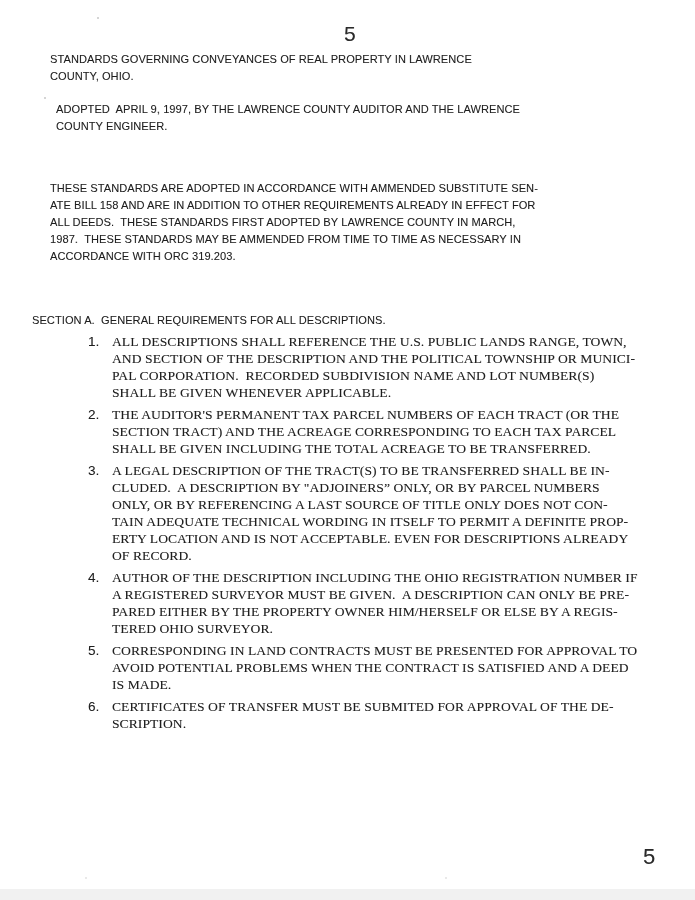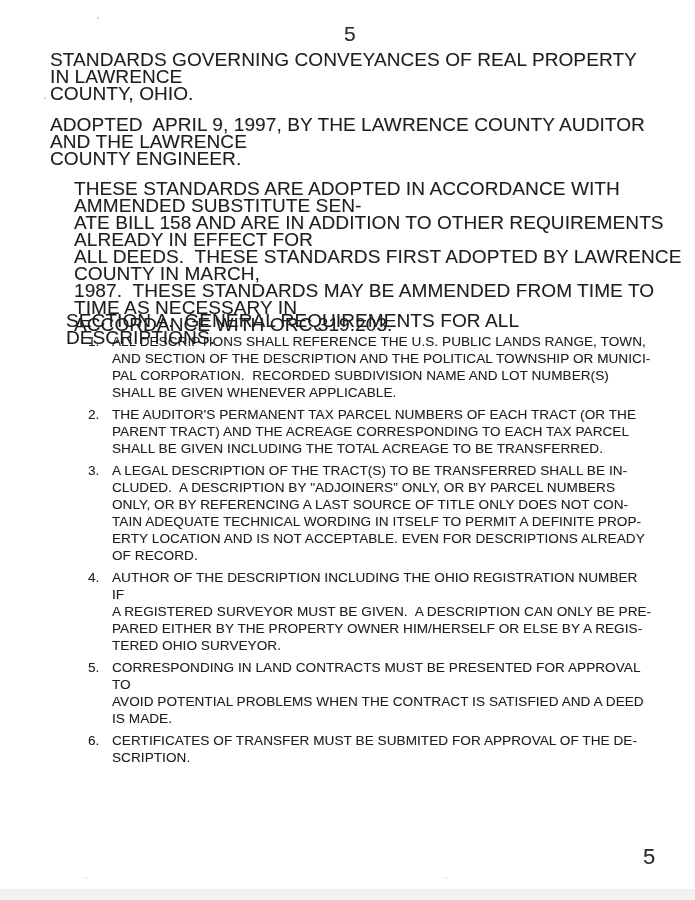"STANDARDS GOVERNING CONVEYANCES OF REAL" .txt { font-size: 19px -> 11px }
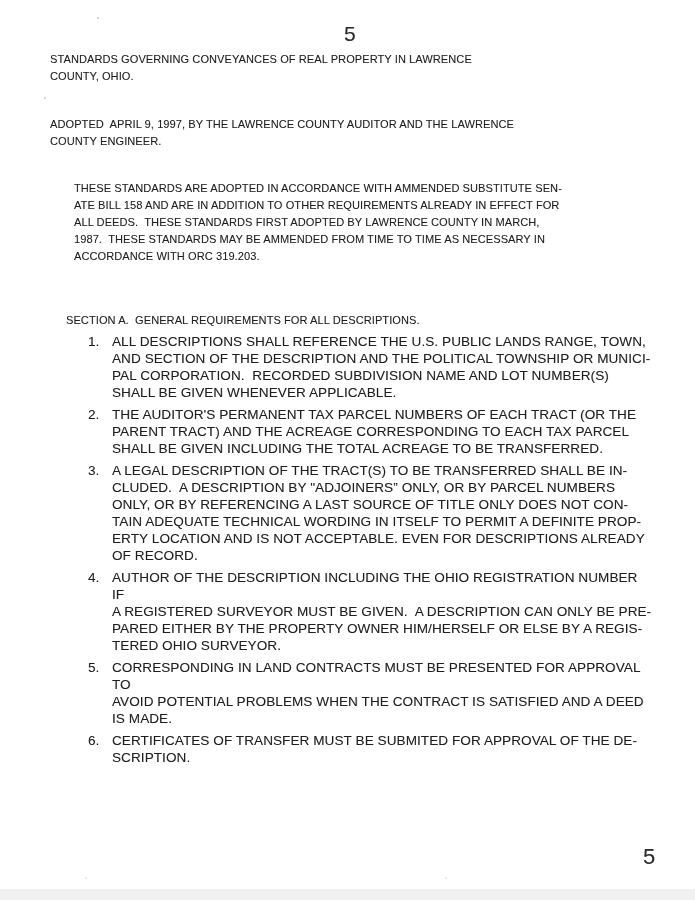"ADOPTED APRIL 9, 1997, BY" .adopted-block { left: 50px -> 56px; margin-top: 15px -> none }
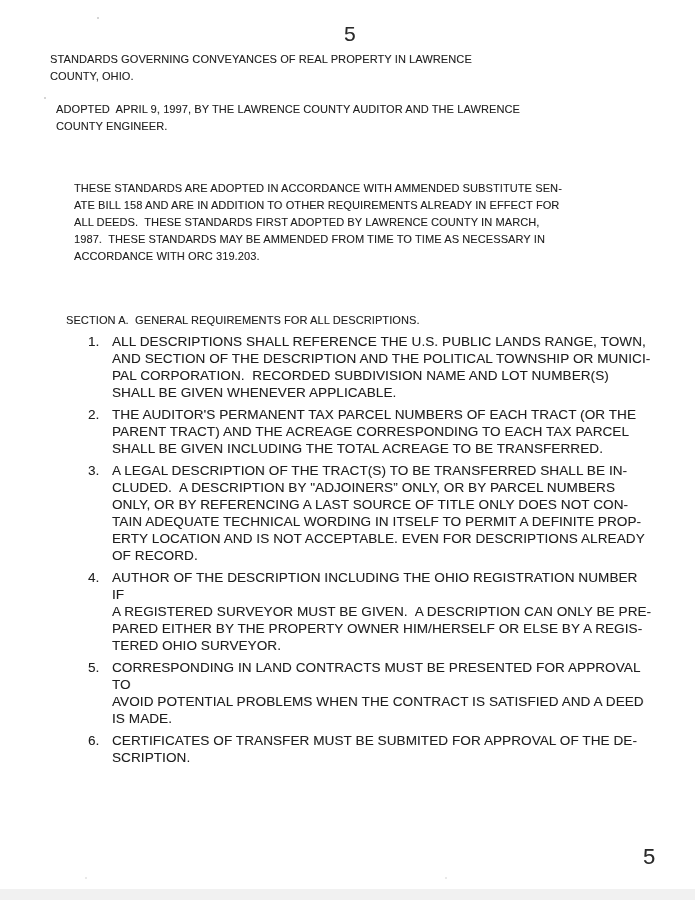"THESE STANDARDS ARE ADOPTED IN" .preamble-block { margin-left: 24px -> none }
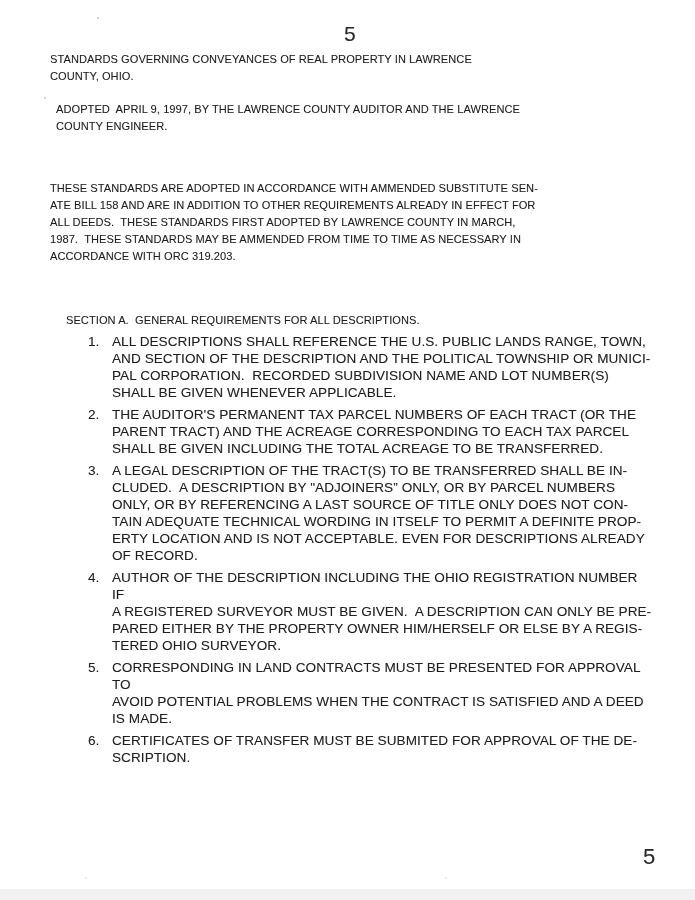"SECTION A. GENERAL REQUIREMENTS FOR" .section-heading { left: 66px -> 32px }
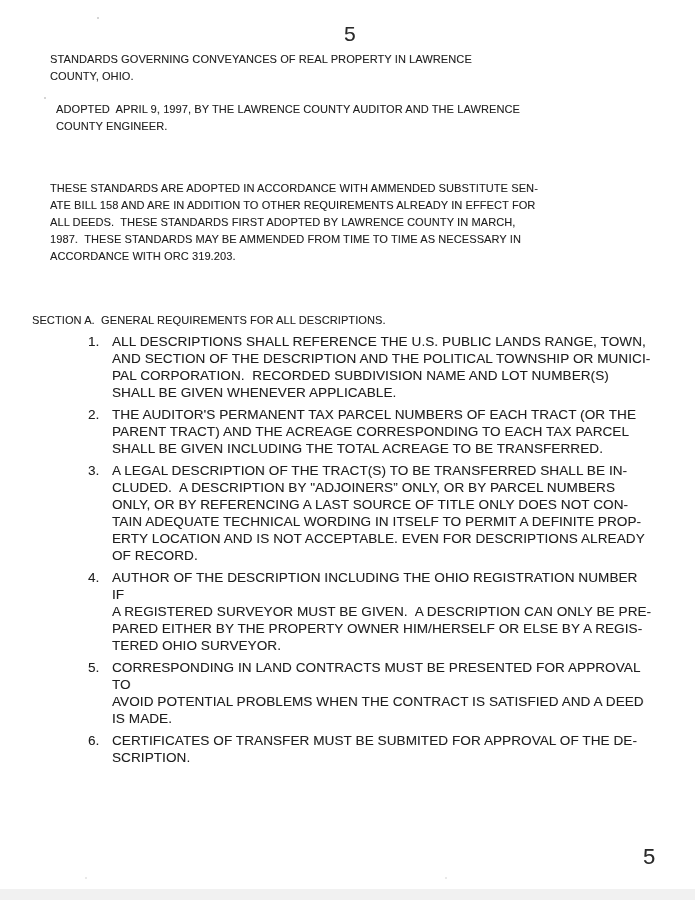"ALL DESCRIPTIONS SHALL REFERENCE THE" .req-text { font-family: none -> Liberation Serif, serif }
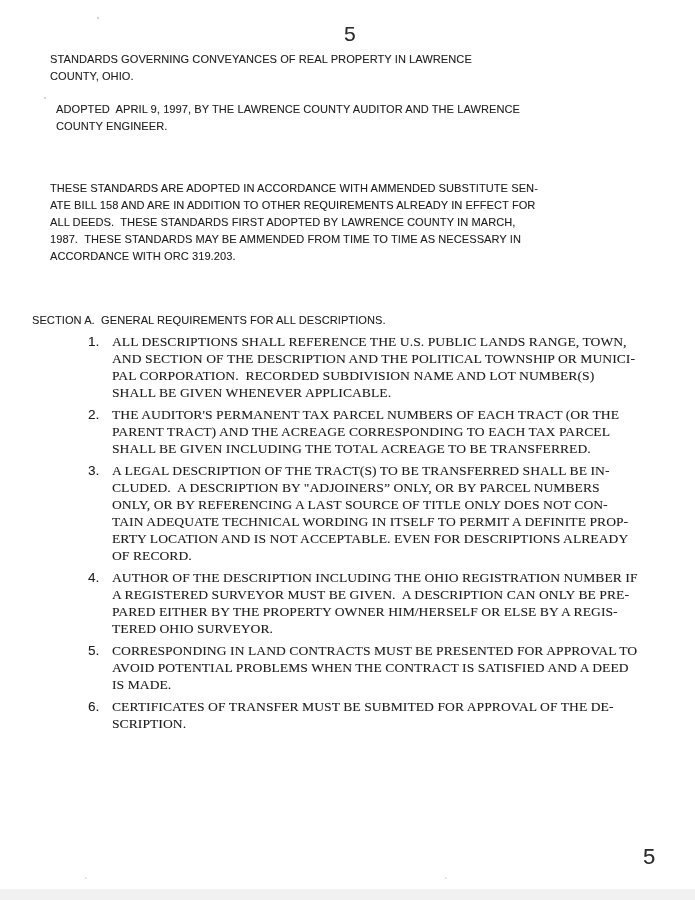"THE AUDITOR'S PERMANENT TAX PARCEL" div.req-text { text: PARENT -> SECTION }
